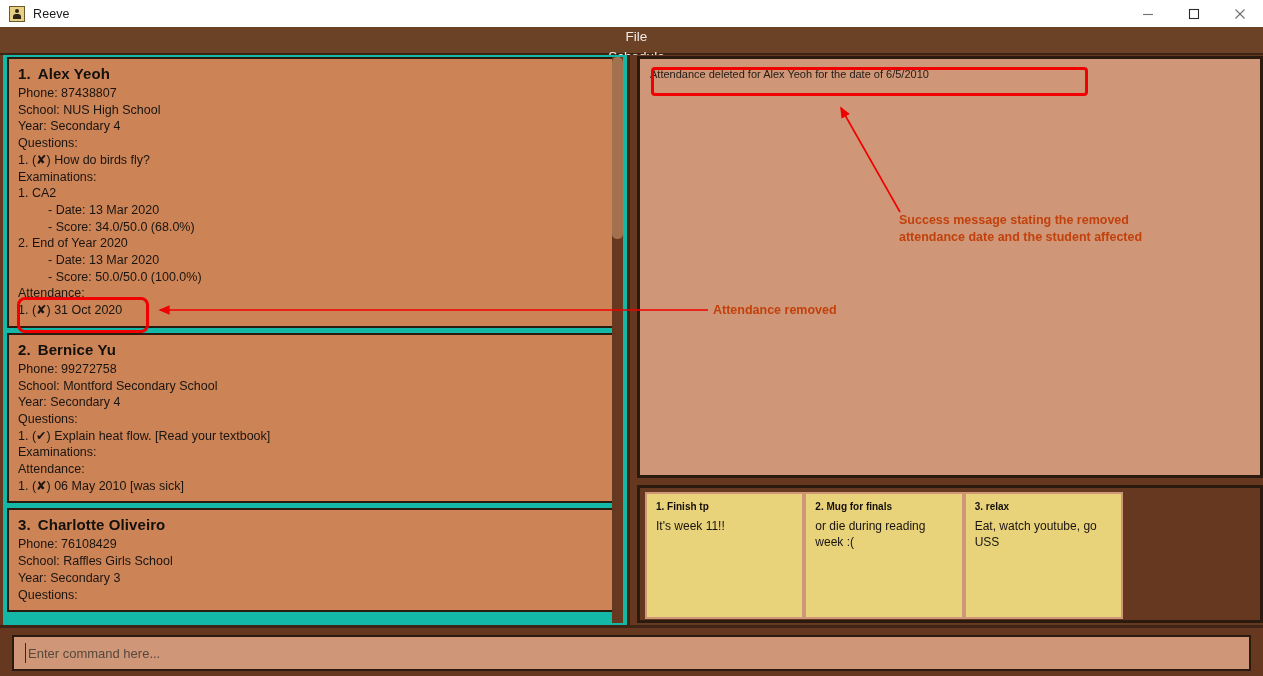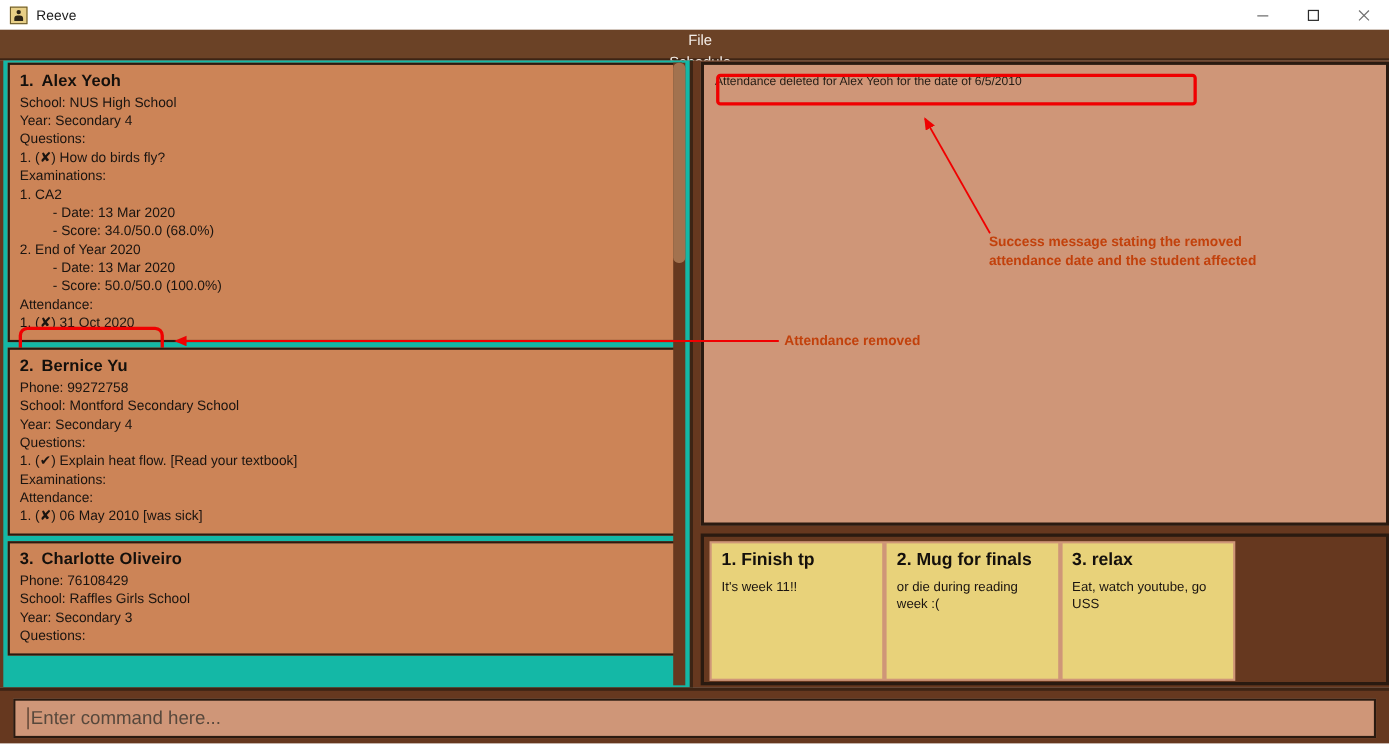"Phone: 87438807" div.student-line { html: none -> <div>Phone: 87438807</div> }
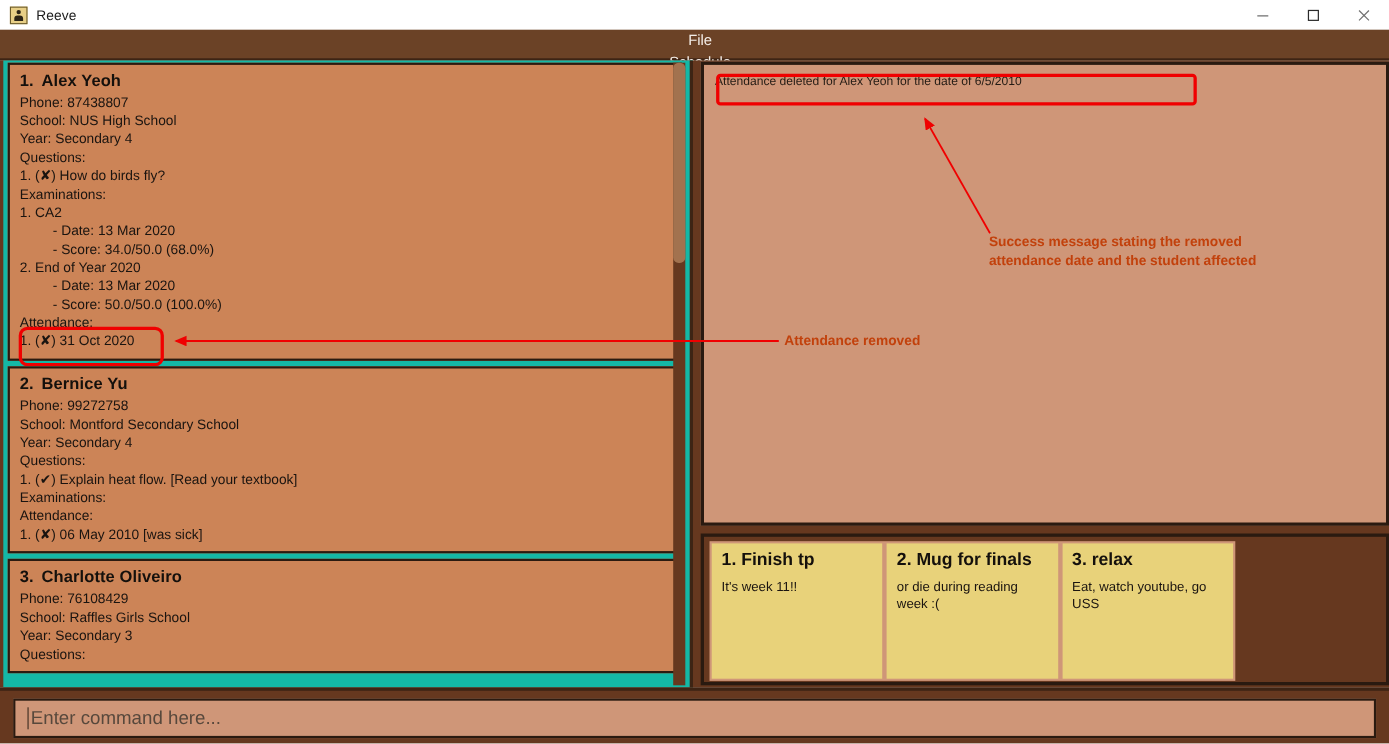"1. Finish tp" .note-title { font-size: 16px -> 10px }
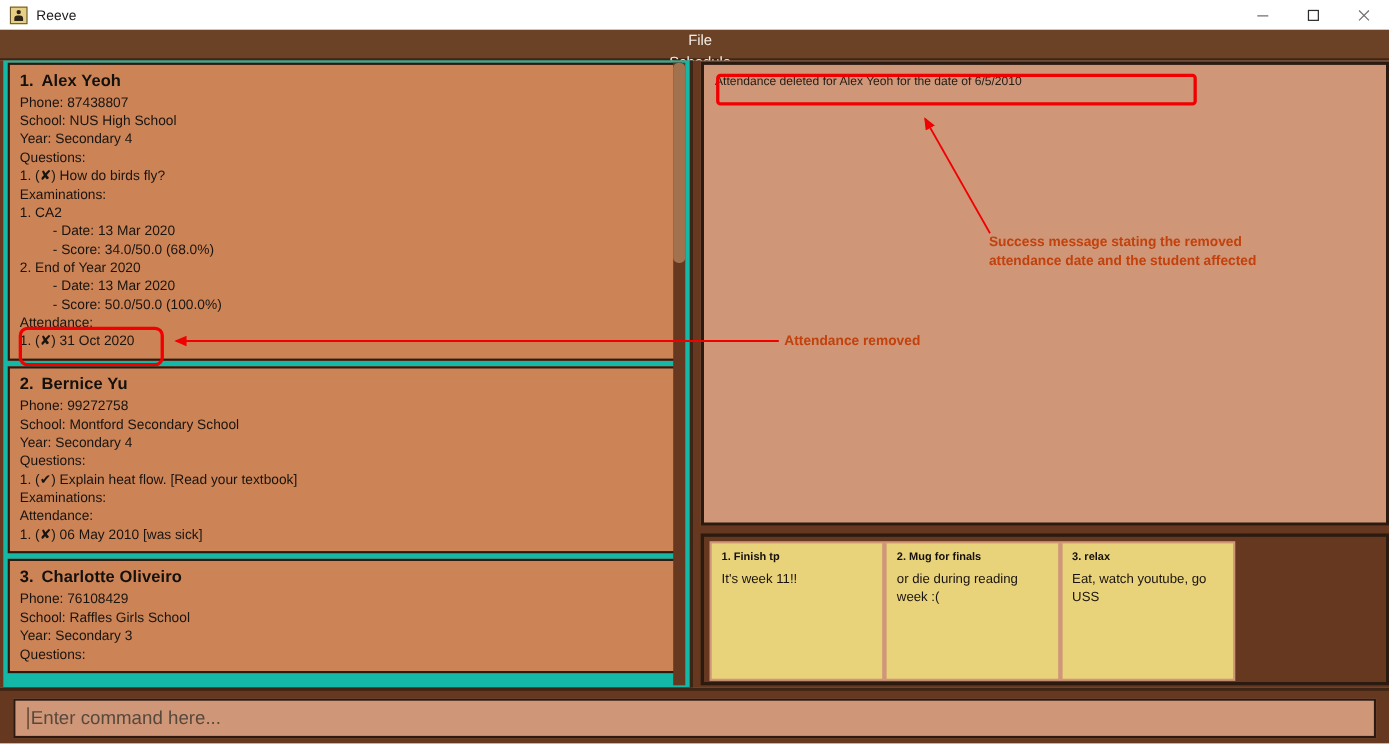"Enter command here..." .cmd-placeholder { font-size: 17px -> 13px }
